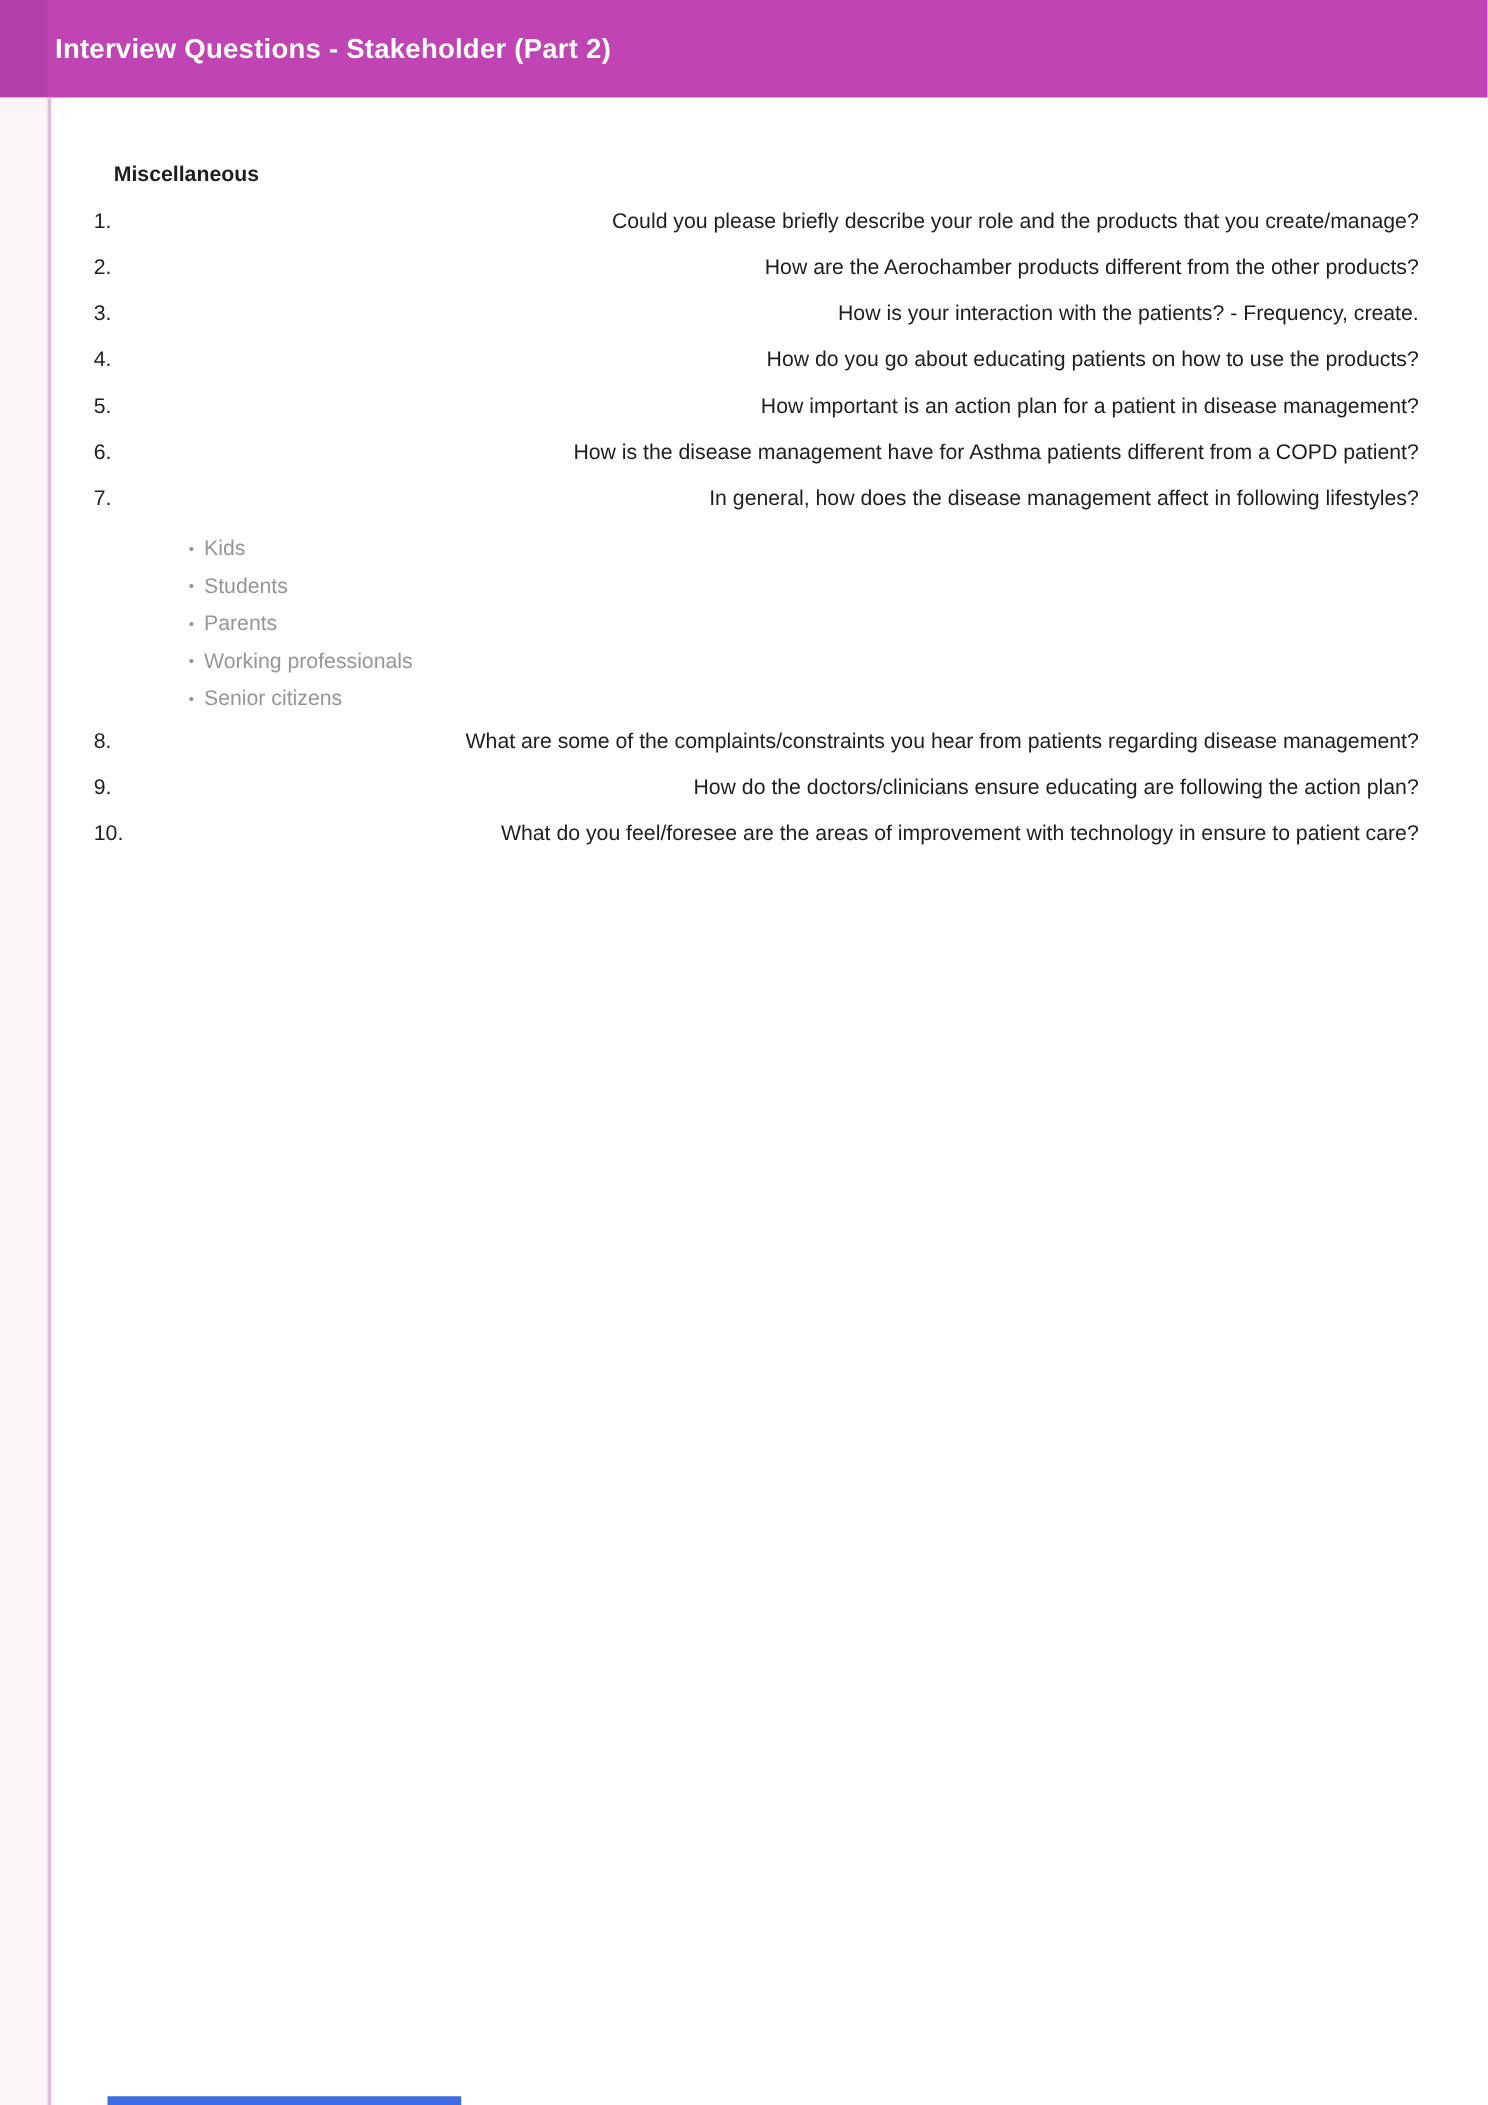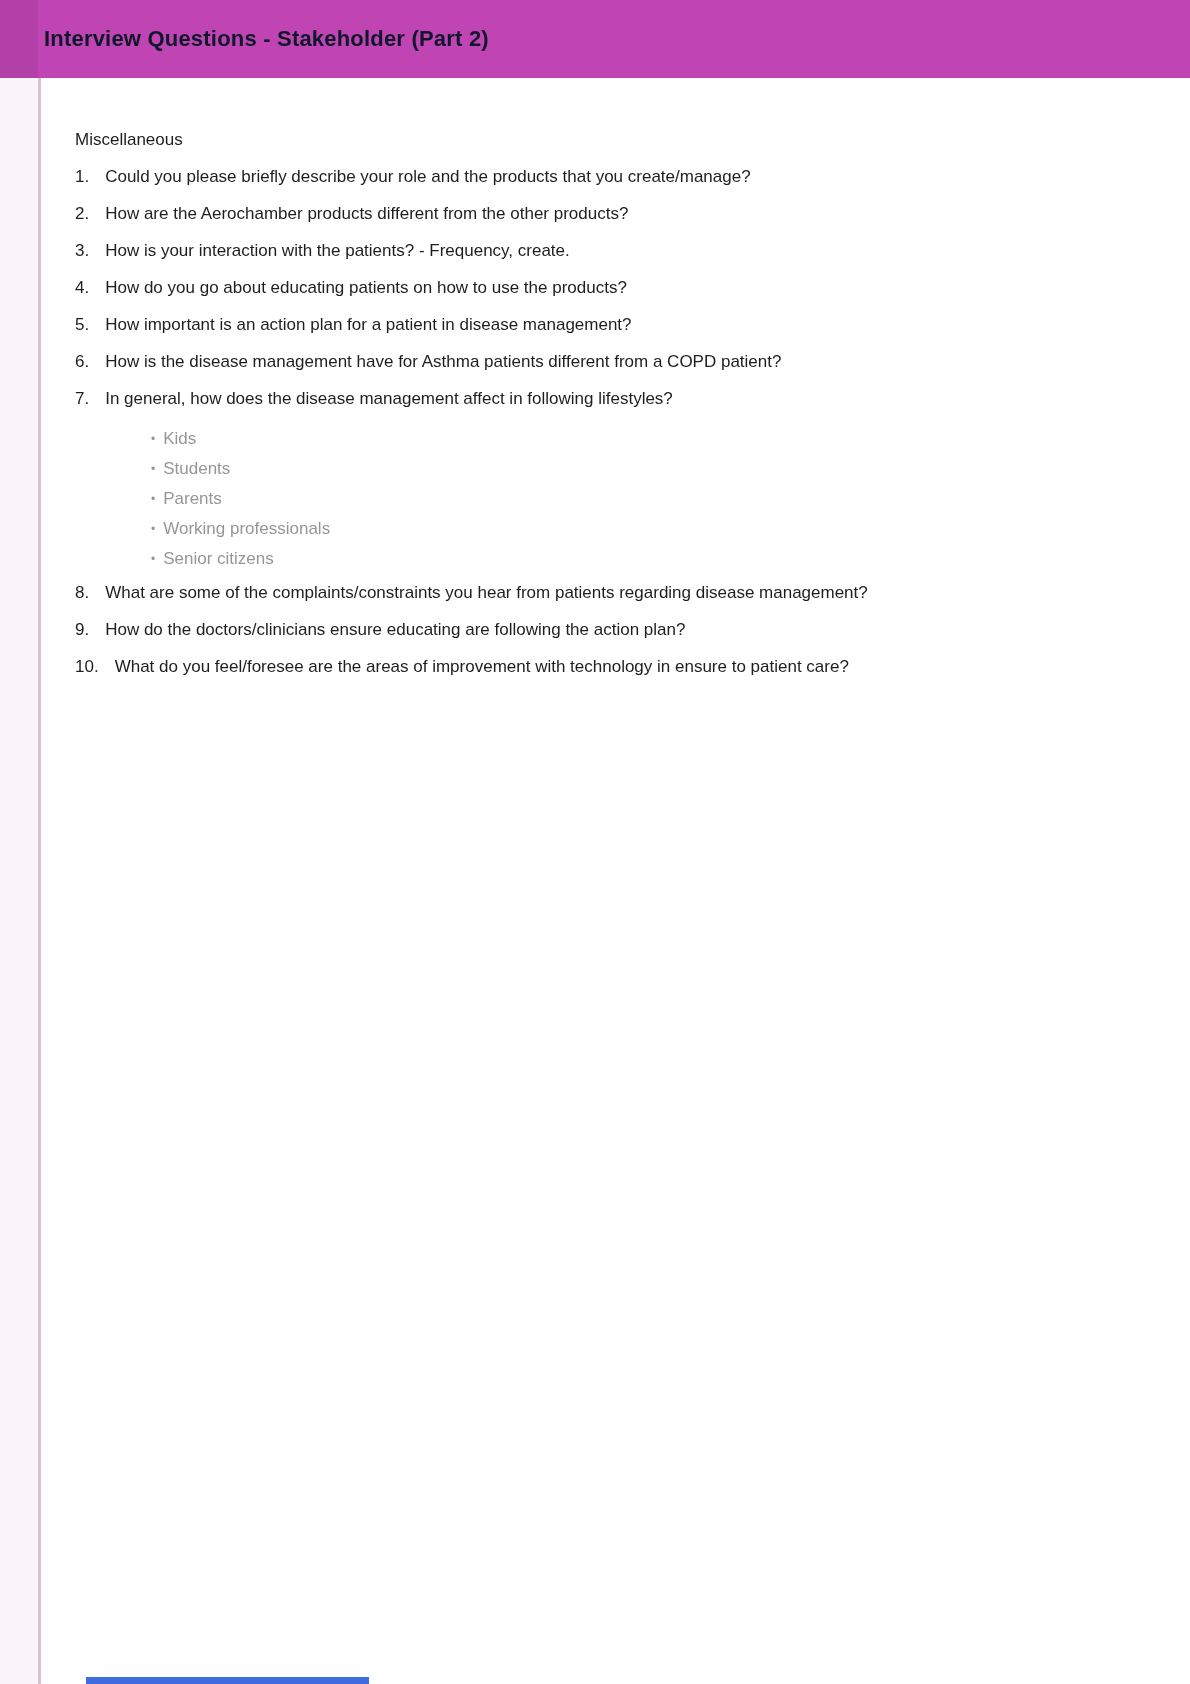"Interview Questions - Stakeholder (Part" .header-title { color: #0f172a -> #ffffff }
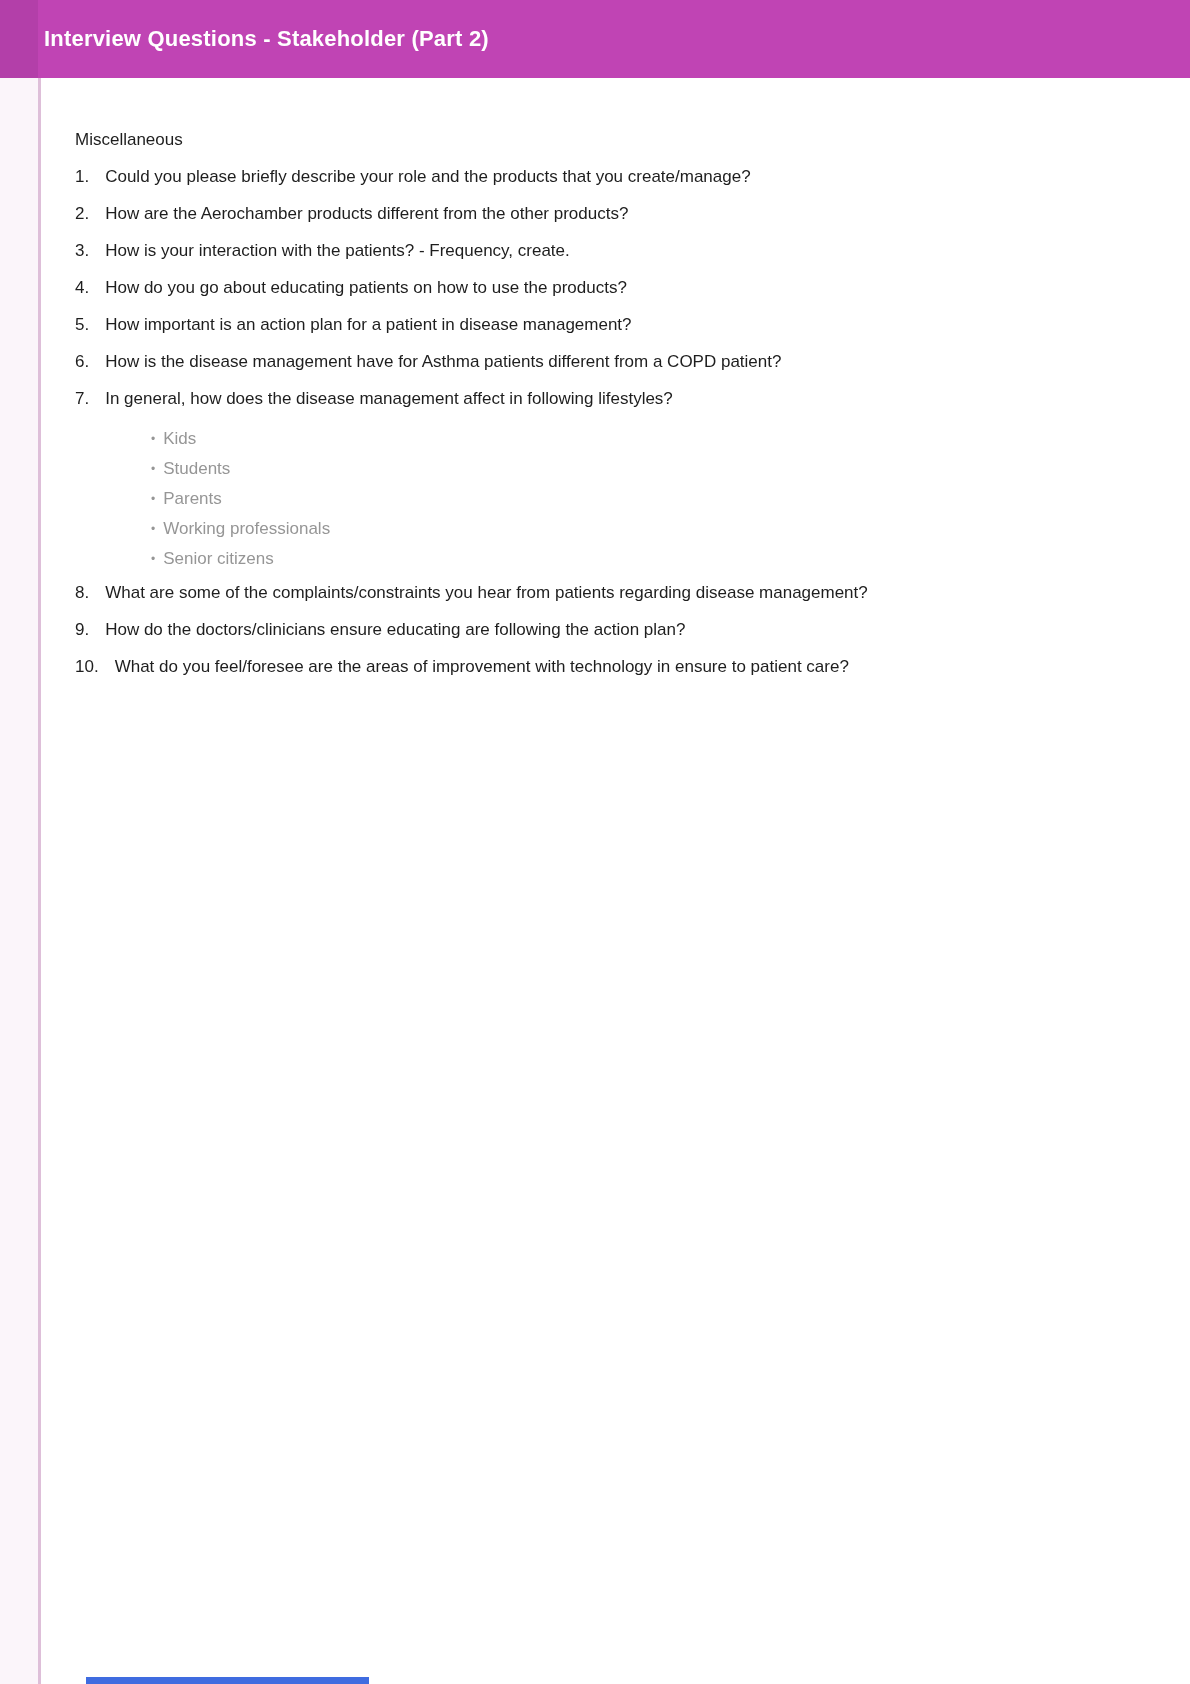"Miscellaneous" .section-heading { font-weight: normal -> bold; margin: 0 0 14px 0 -> 0 0 14px 16px }
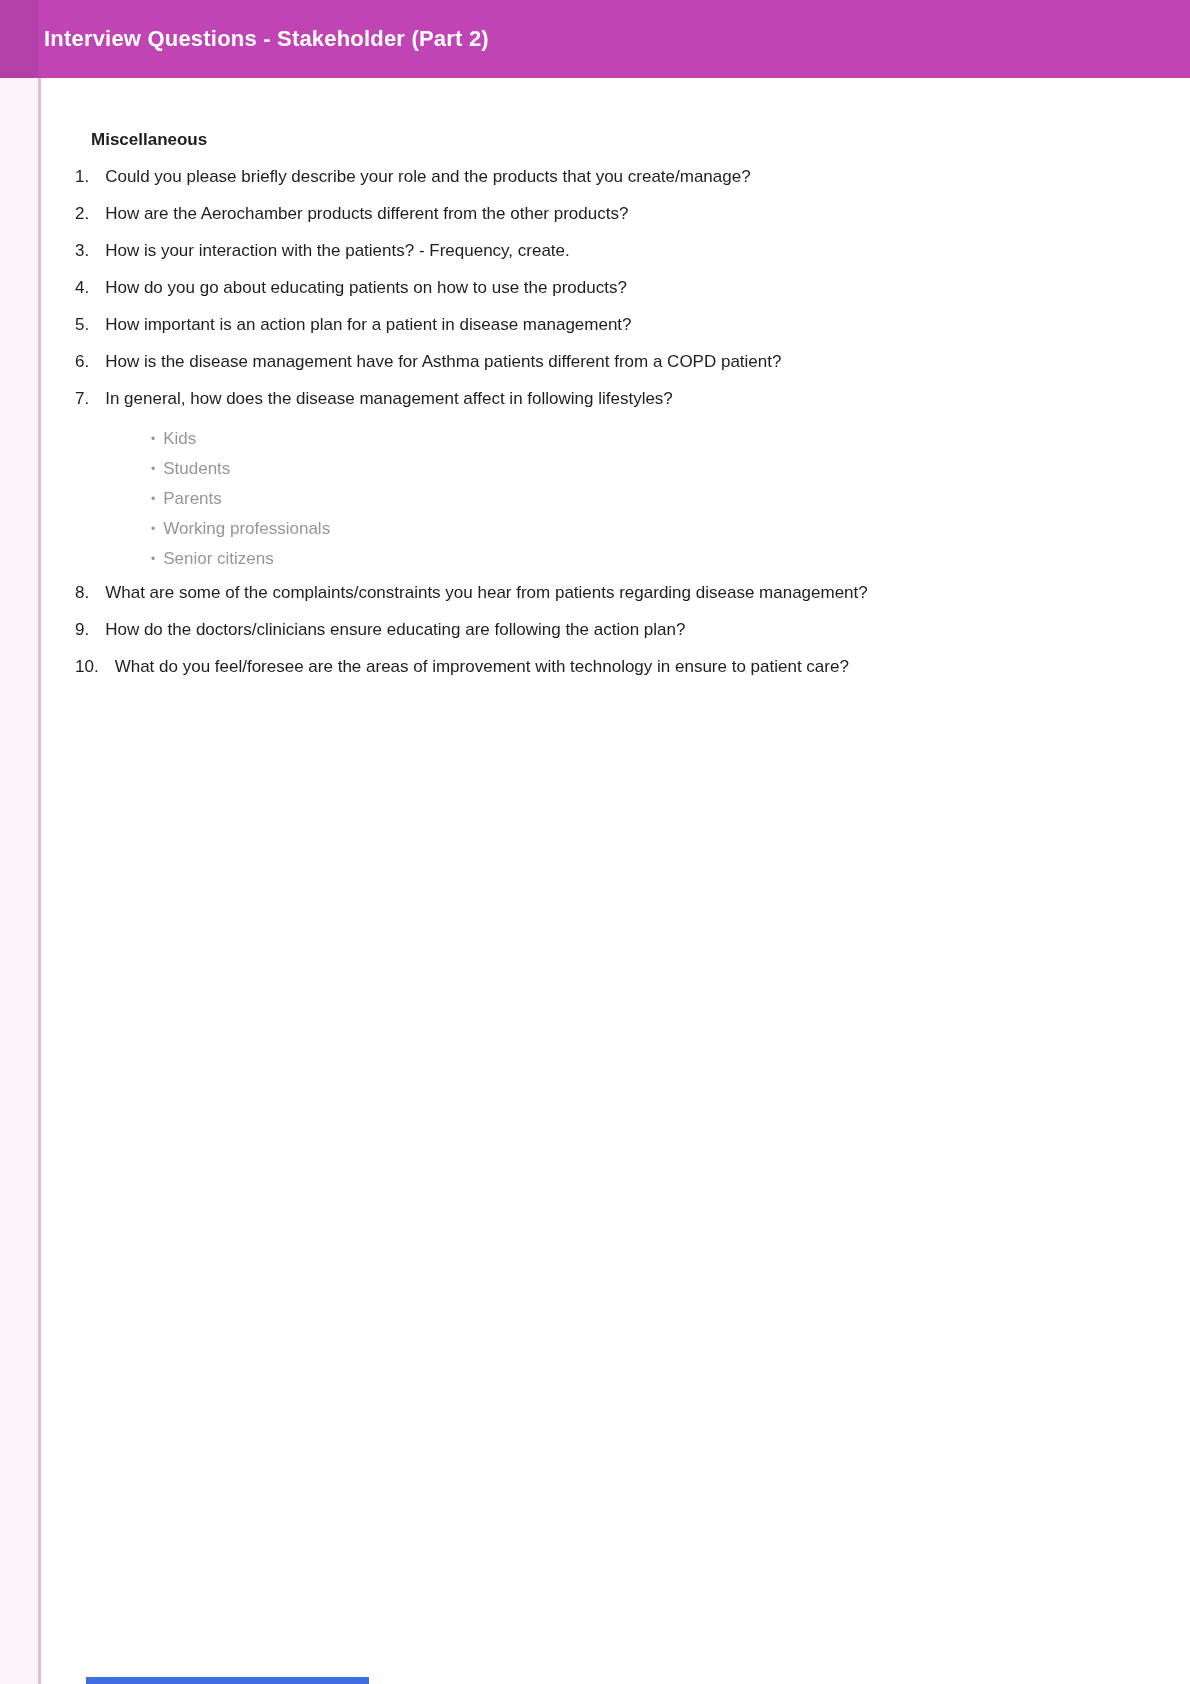"Could you please briefly describe" .q-line { text-align: none -> right }
